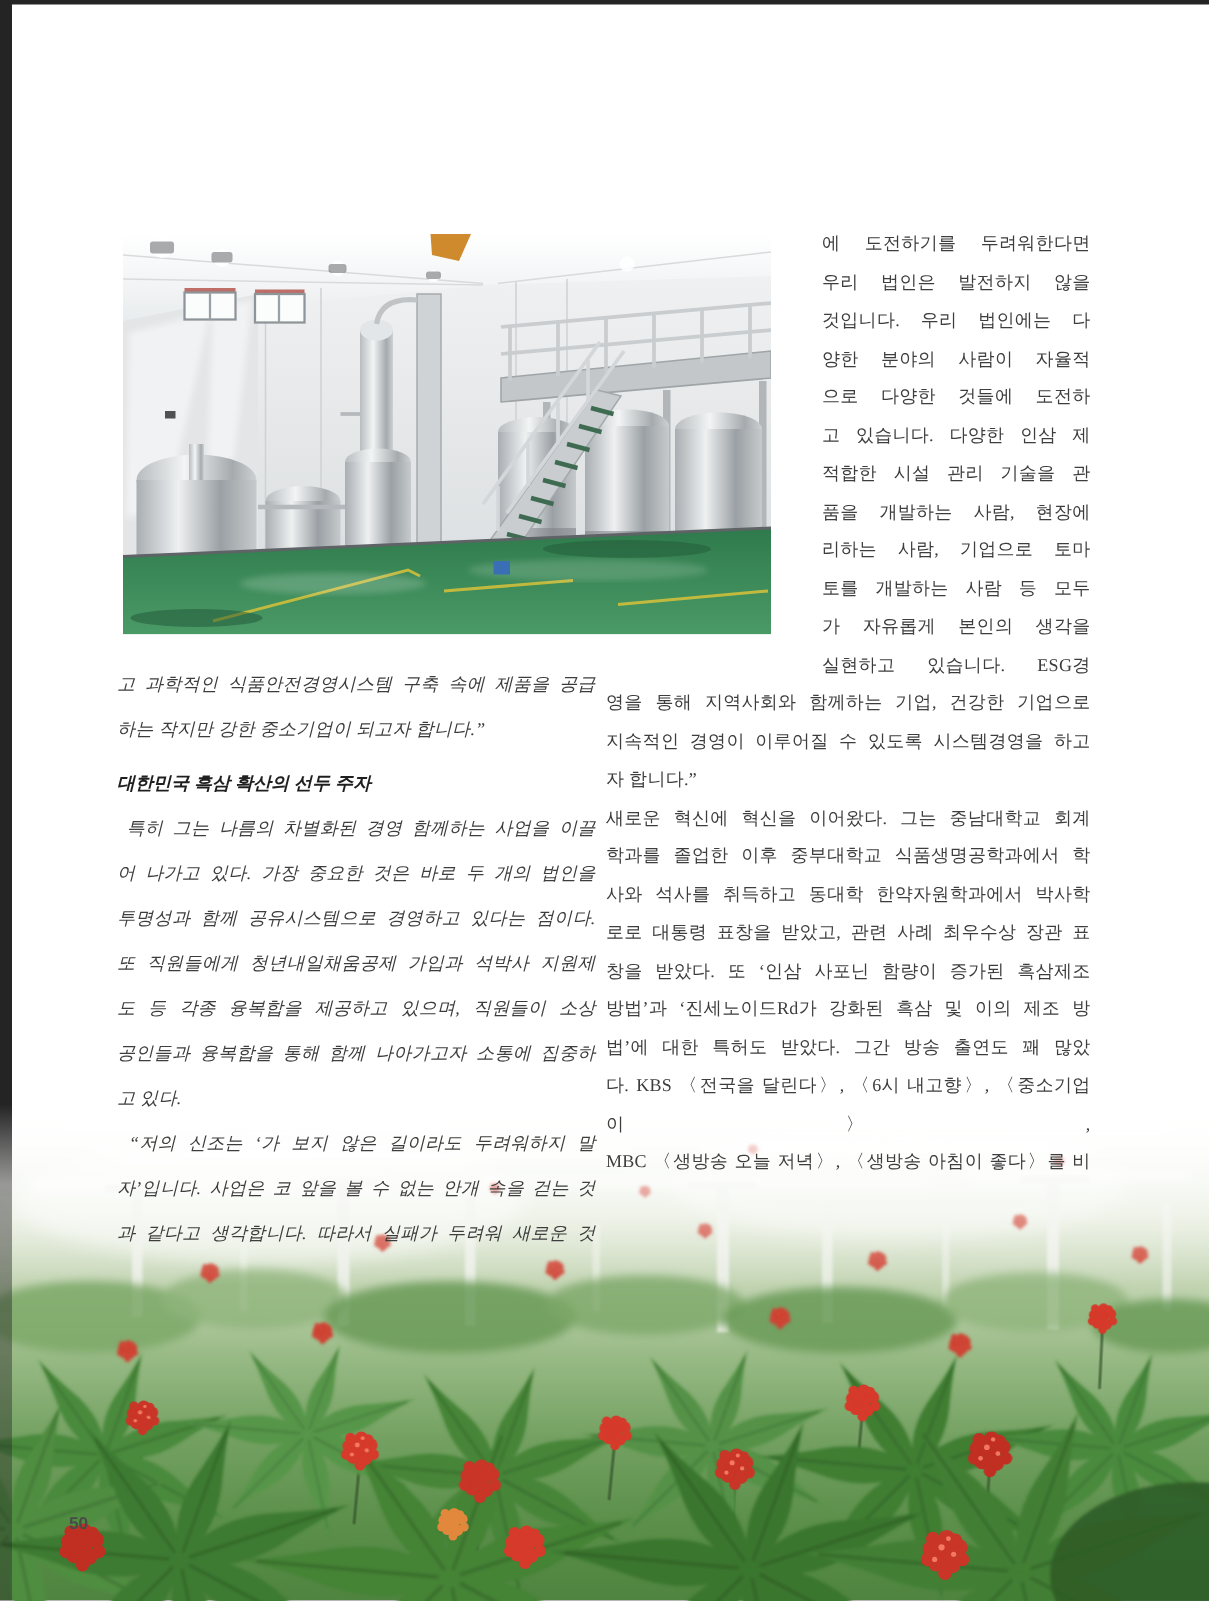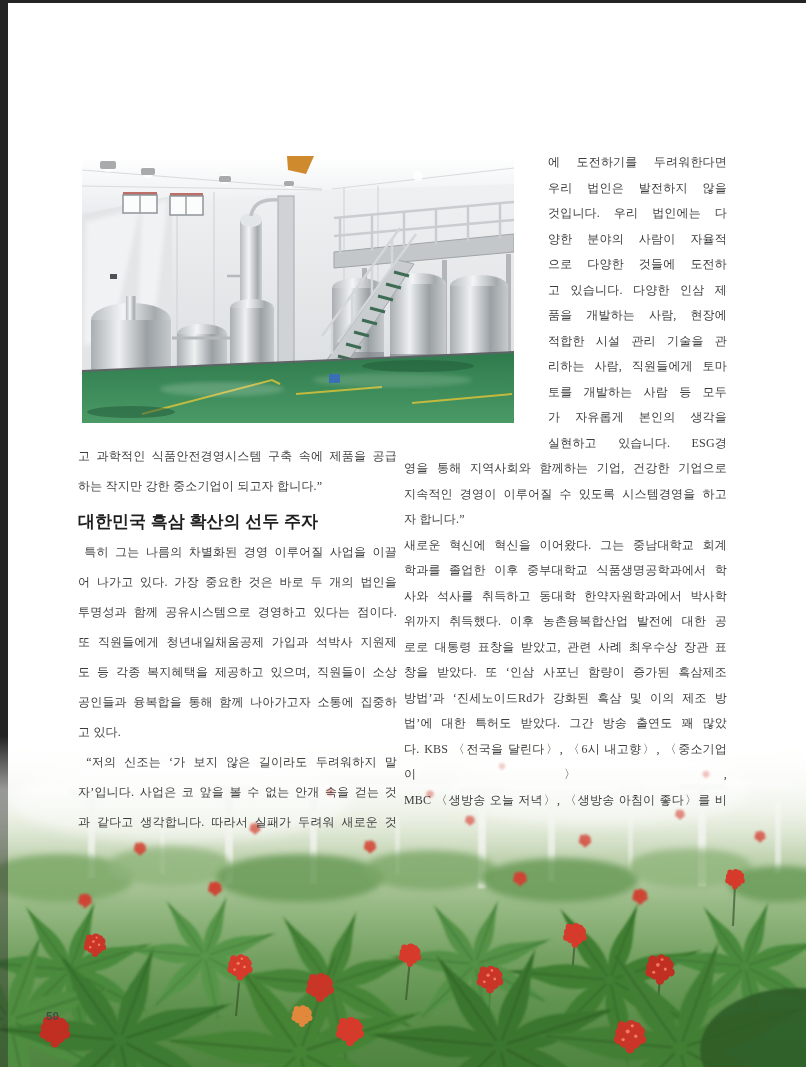"품을 개발하는 사람, 현장에" div.tl { order: before "적합한 시설 관리 기술을 관" -> after "적합한 시설 관리 기술을 관" }
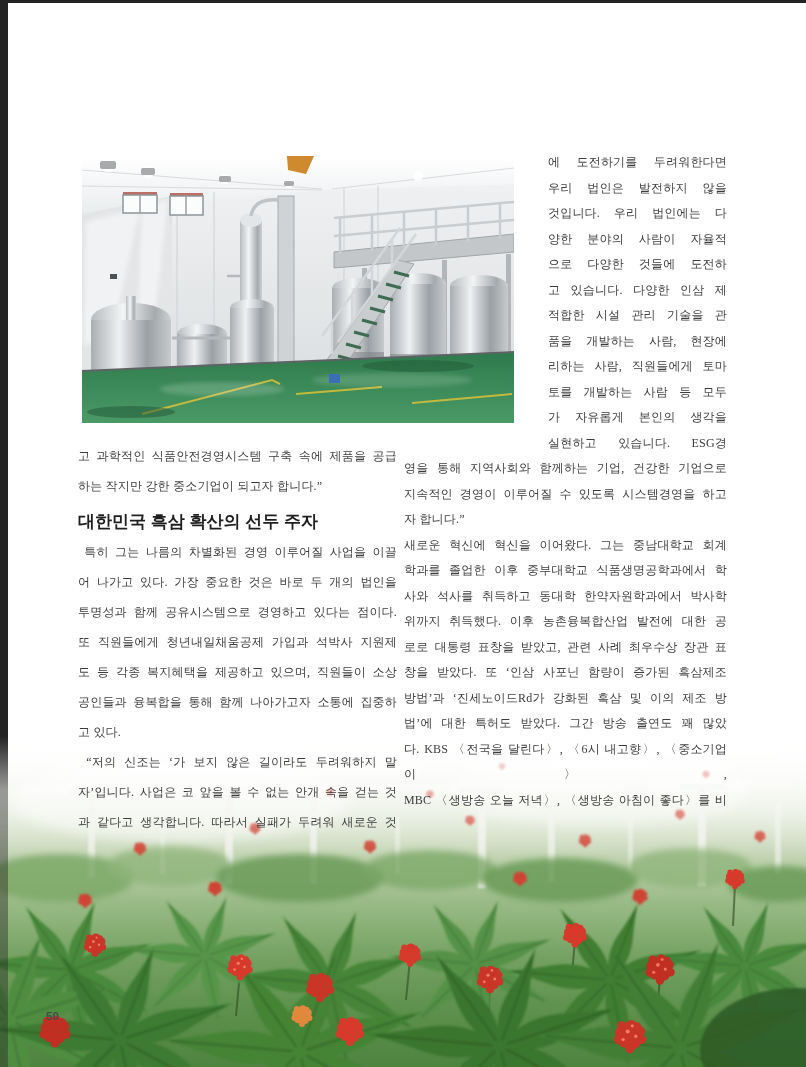"리하는 사람, 직원들에게 토마" div.tl { text: 직원들에게 -> 기업으로 }
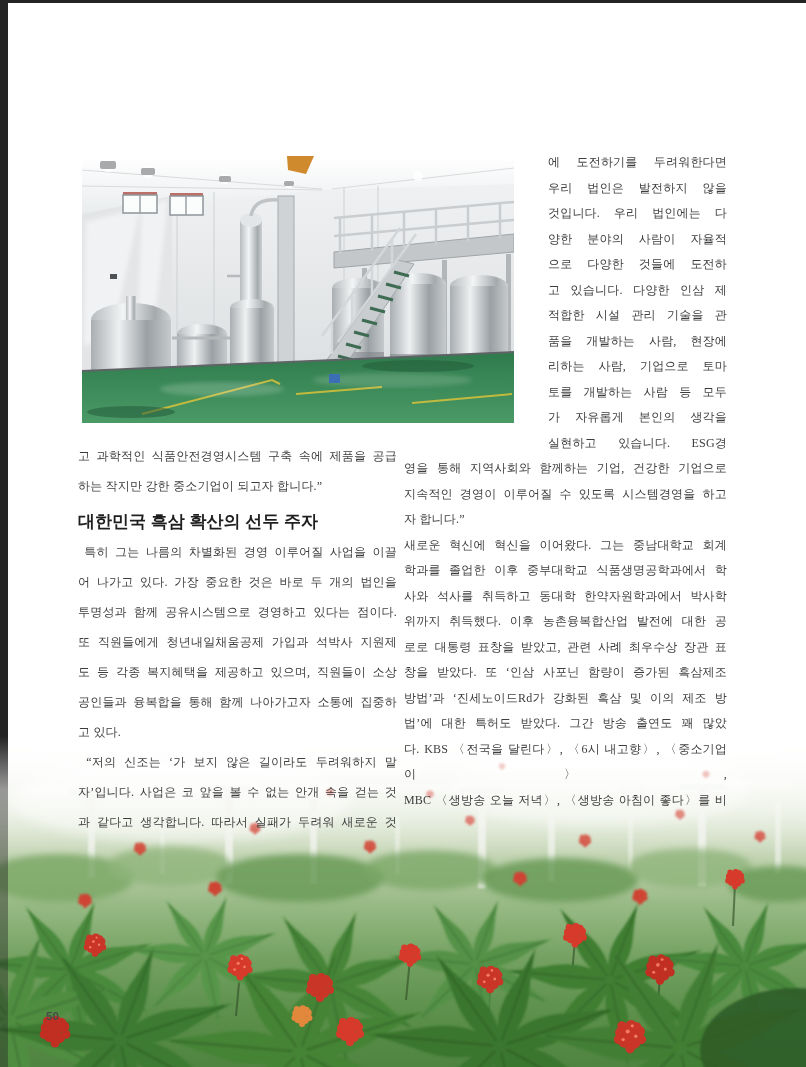"고 과학적인 식품안전경영시스템 구축 속에" #left-col { font-style: none -> italic }
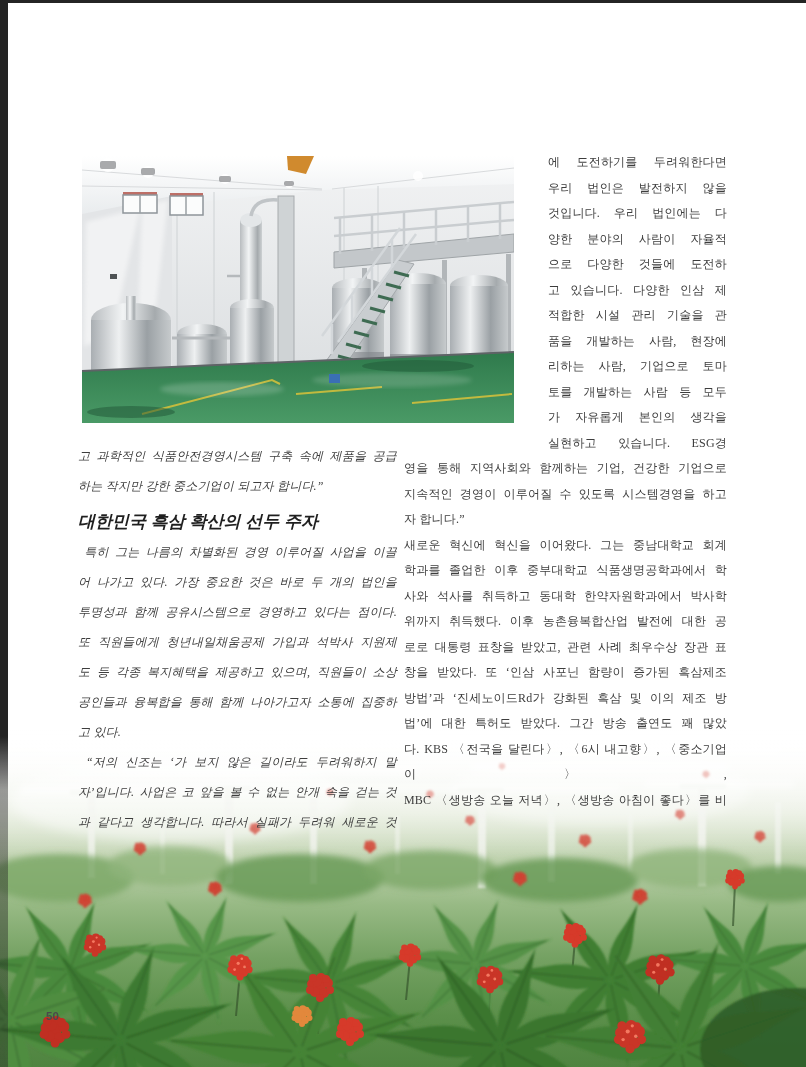"대한민국 흑삼 확산의 선두 주자" #section-heading { font-size: 17px -> 12px }
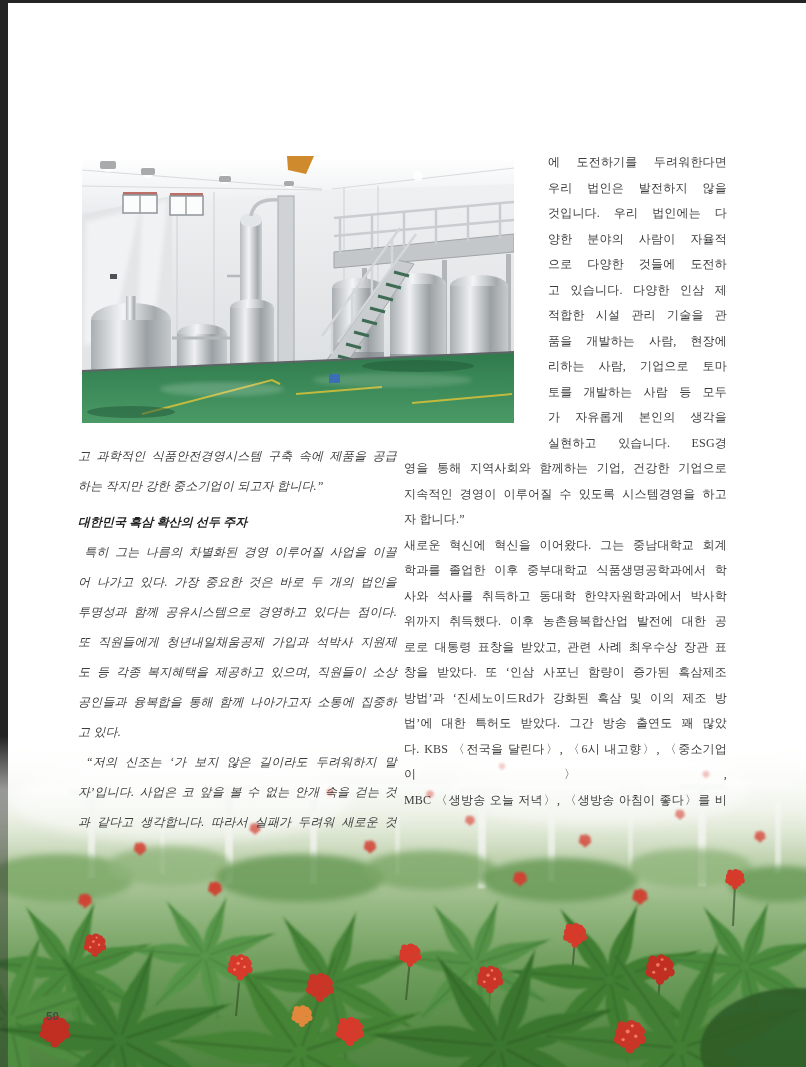"특히 그는 나름의 차별화된 경영" div.tl { text: 이루어질 -> 함께하는 }
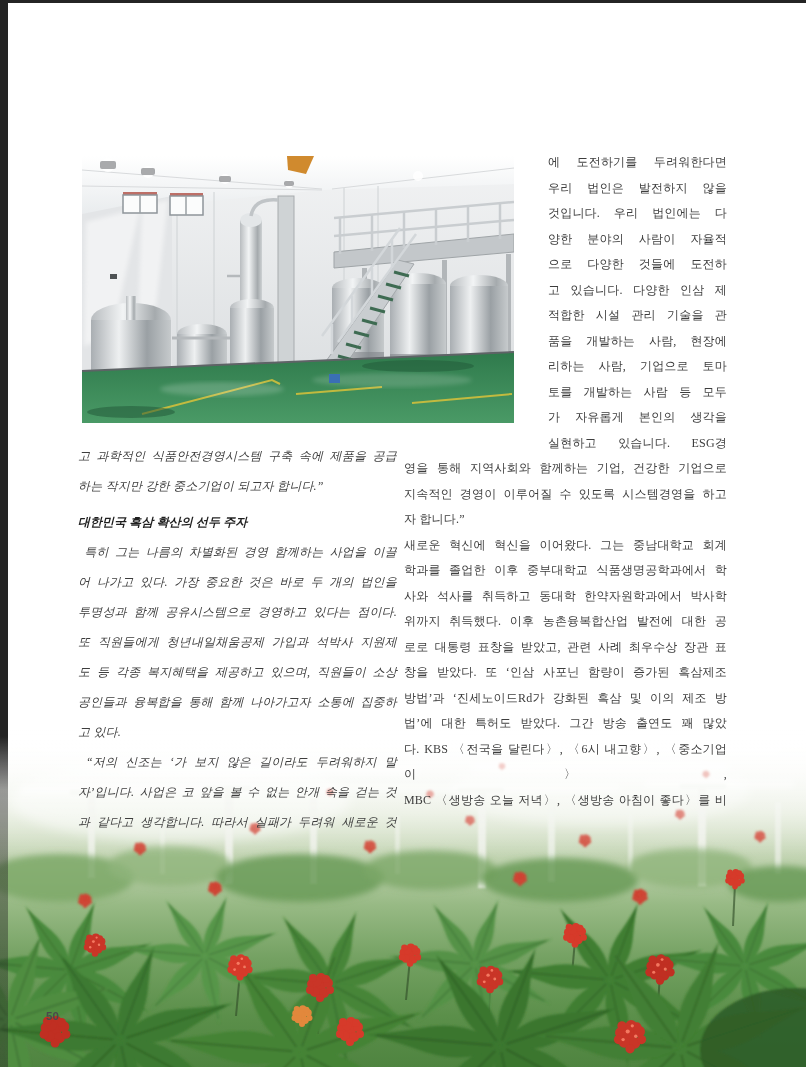"위까지 취득했다. 이후 농촌융복합산업 발전에" div.tl { html: <div>위까지 취득했다. 이후 농촌융복합산업 발전에 대한 공</div> -> none }
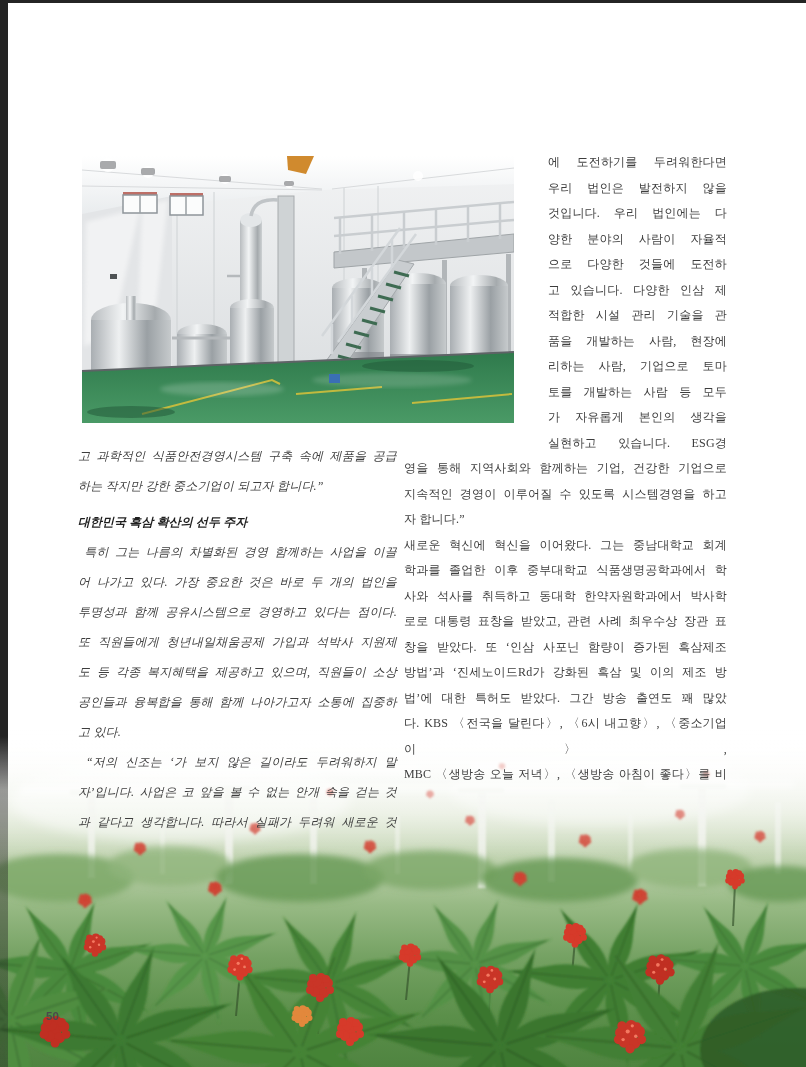"도 등 각종 복지혜택을 제공하고" div.tl { text: 복지혜택을 -> 융복합을 }
